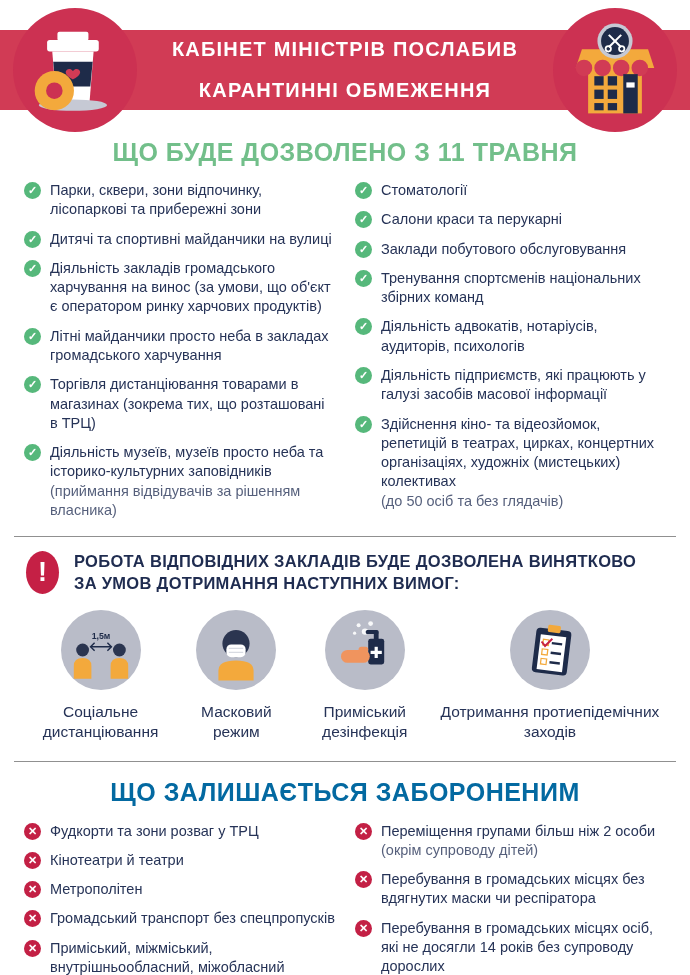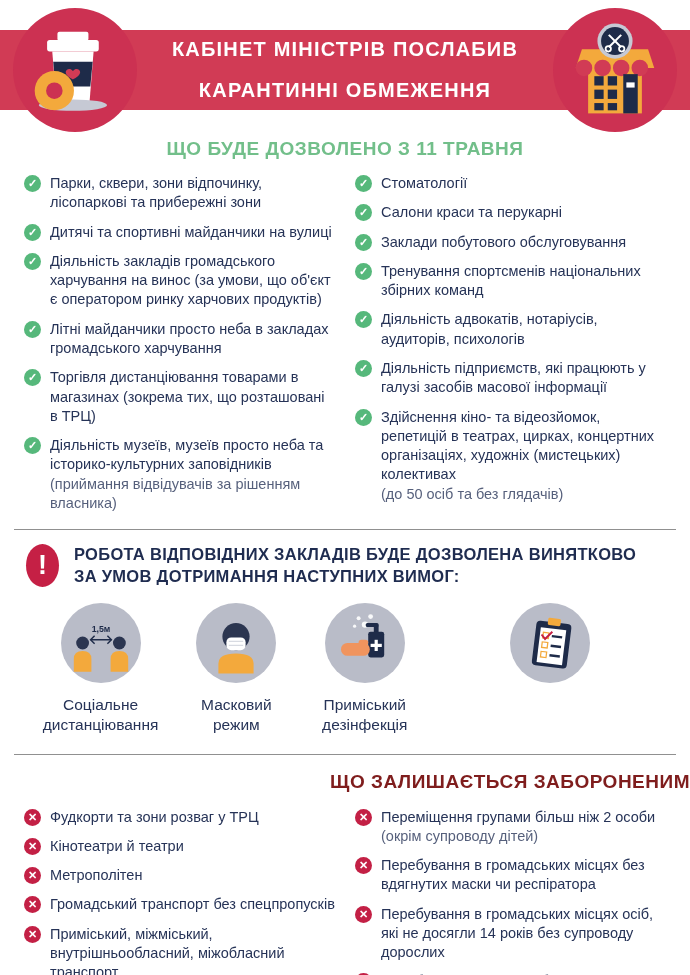"ЩО БУДЕ ДОЗВОЛЕНО З 11" .section-title { font-size: 19px -> 25px }
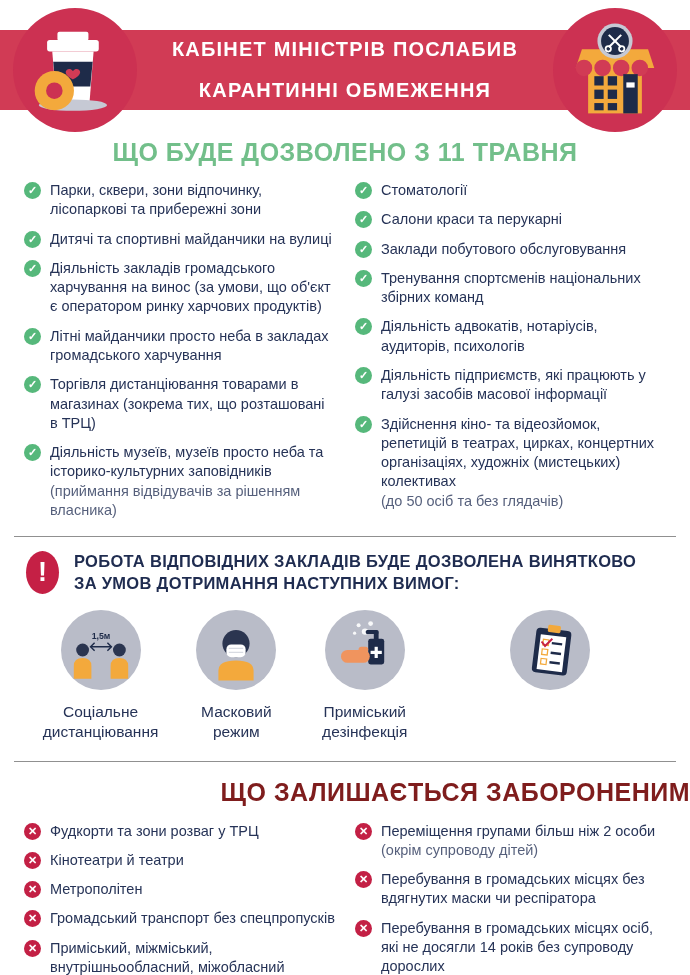"Дотримання протиепідемічних заходів" div.req-label { html: none -> <div>Дотримання протиепідемічних заходів</div> }
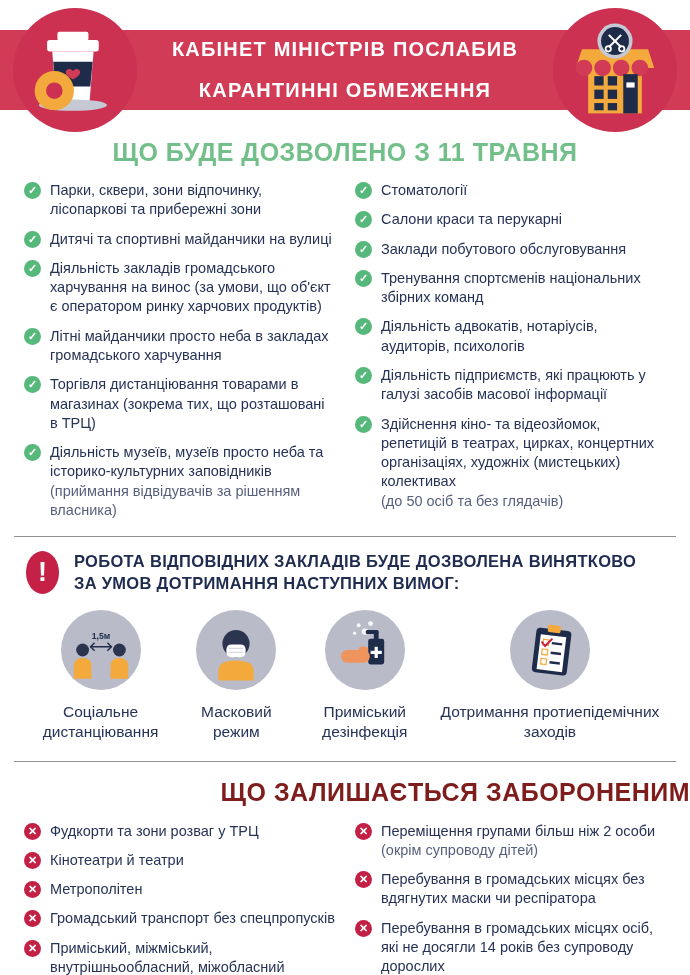"ЩО ЗАЛИШАЄТЬСЯ ЗАБОРОНЕНИМ" .forbidden-title { color: #7f1d1d -> #0369a1; text-align: right -> none }
